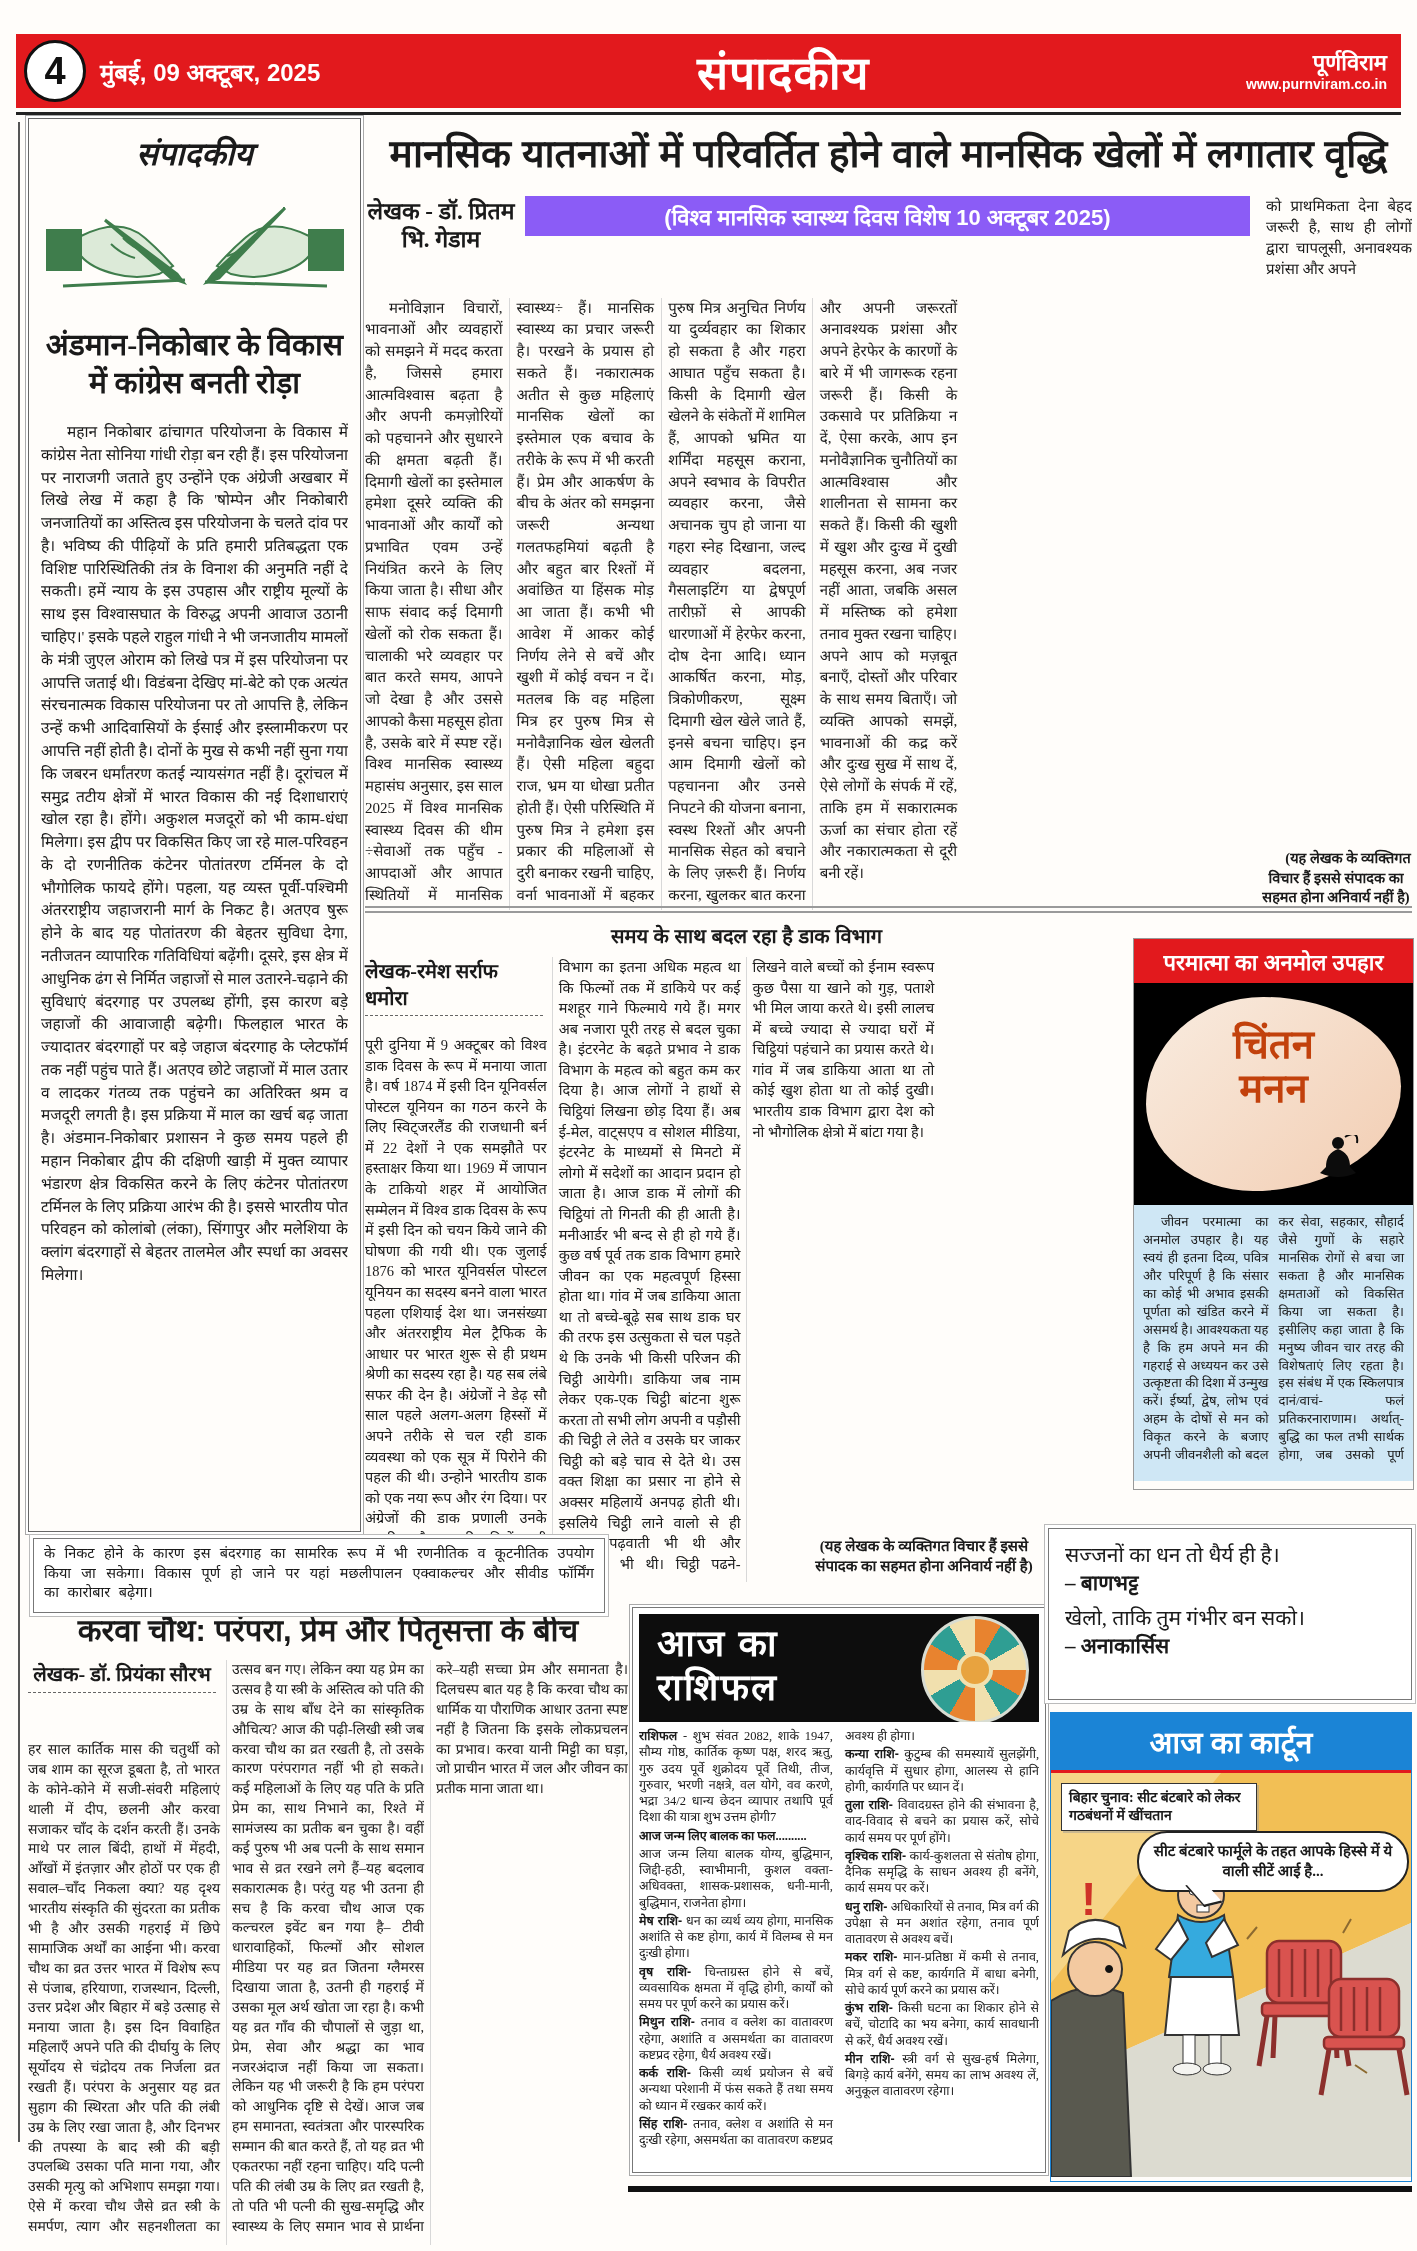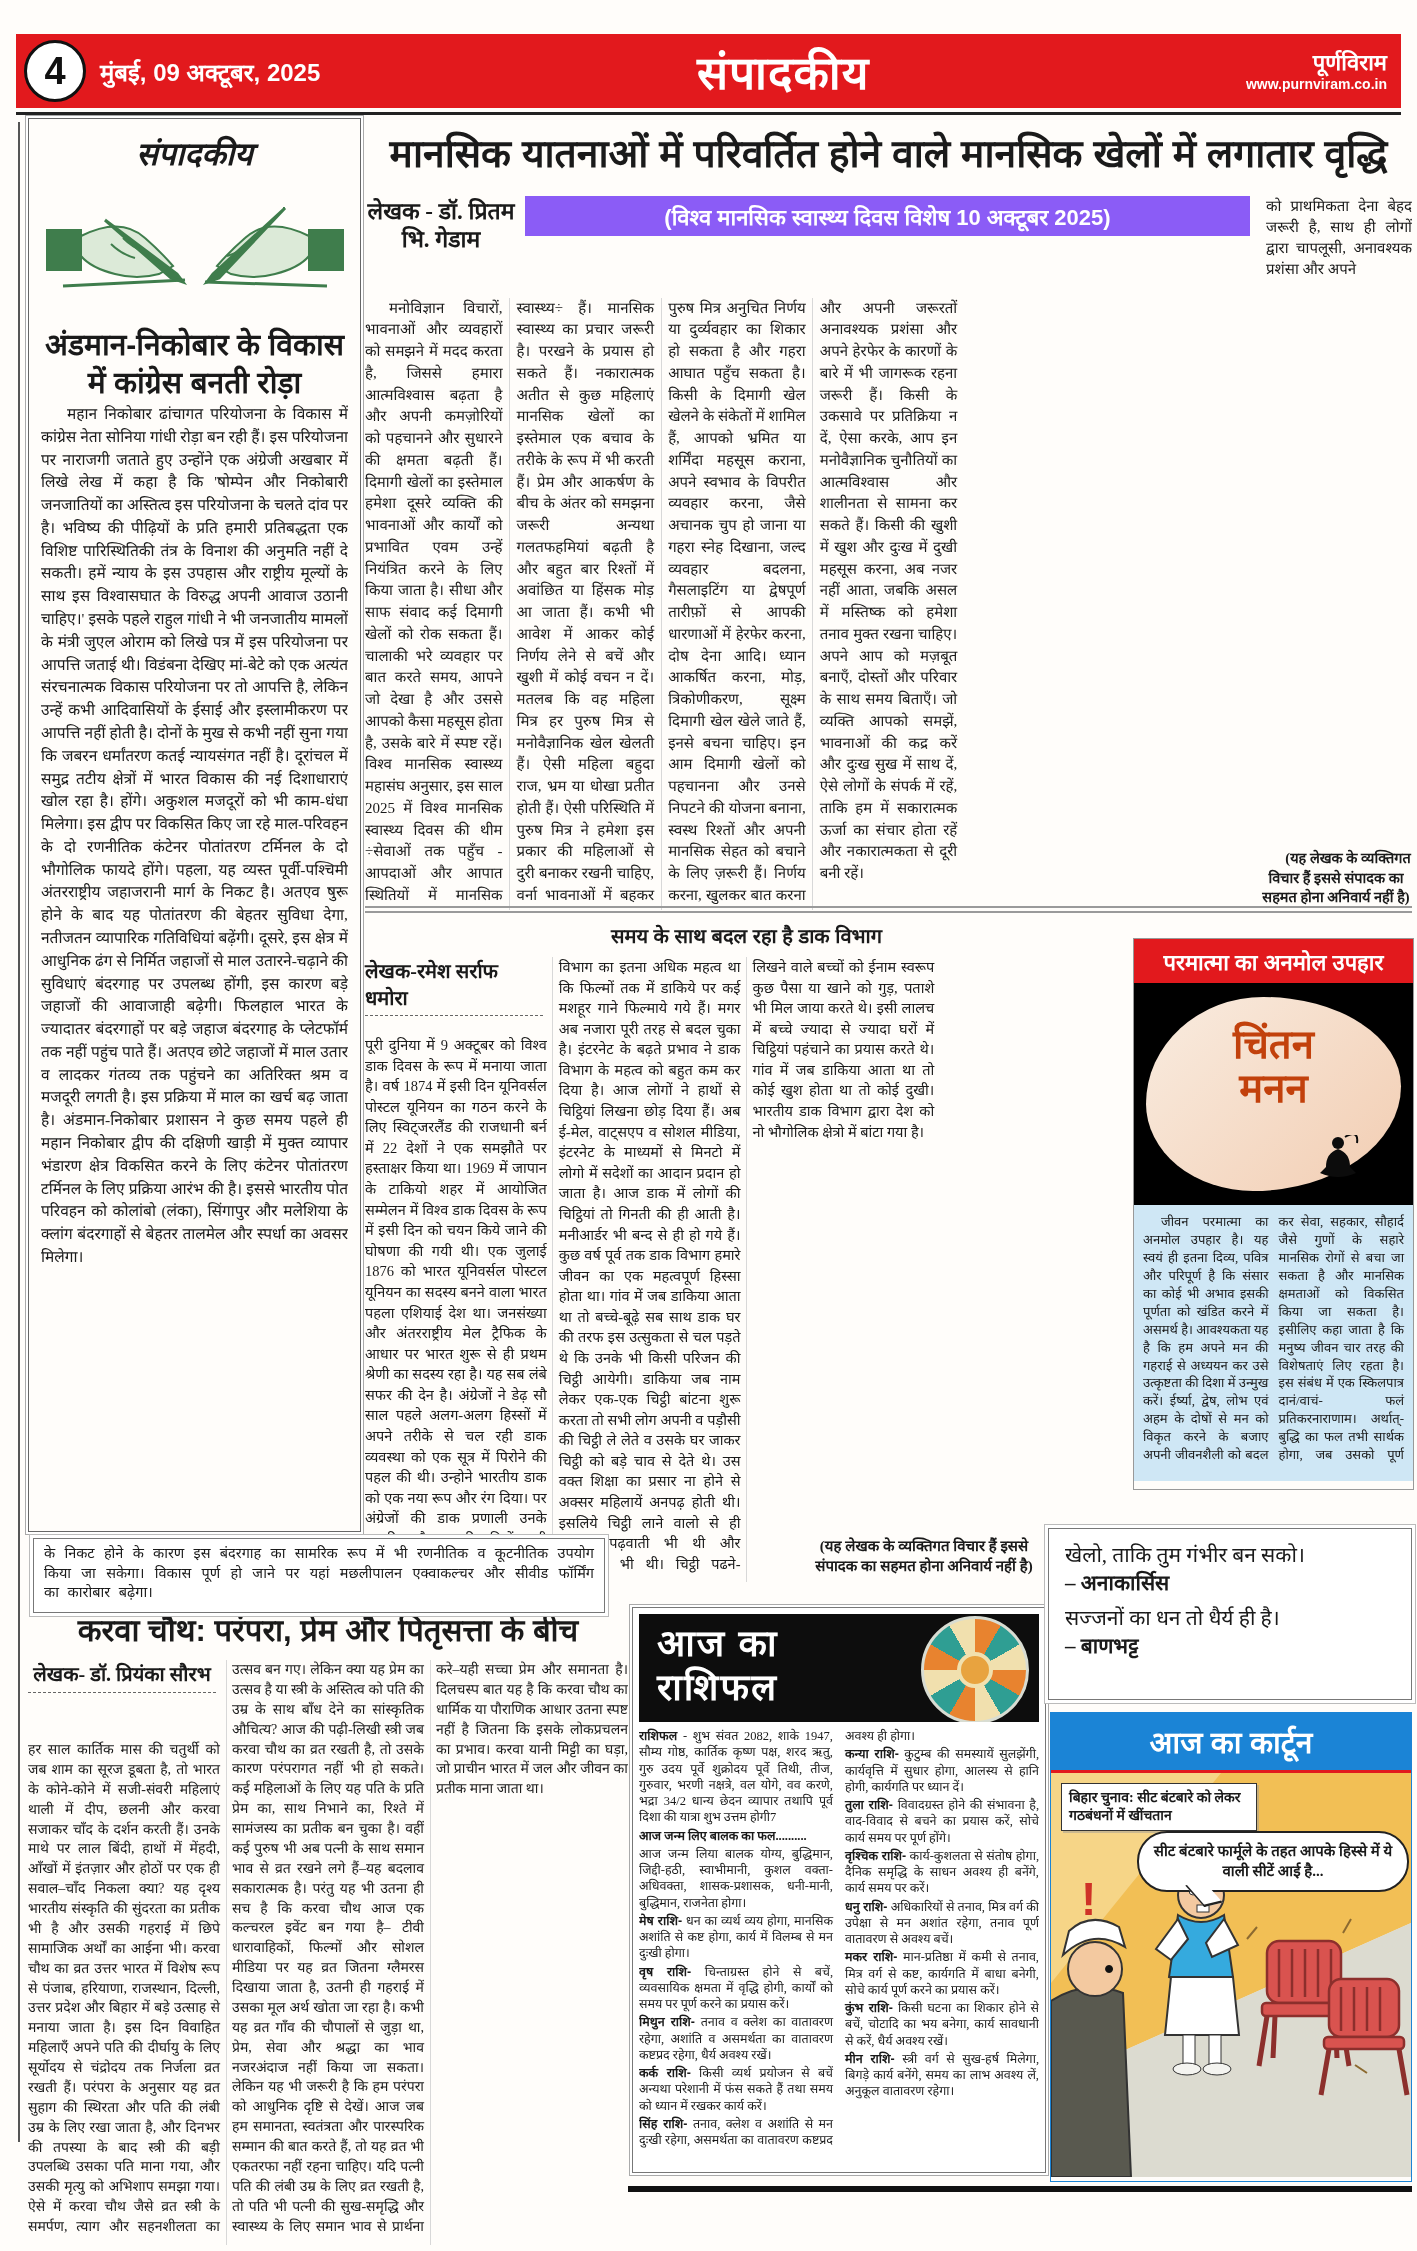"अंडमान-निकोबार के विकास में कांग्रेस" .editorial-headline { font-family: Liberation Sans, sans-serif -> Liberation Serif, serif; margin: 8px 0 2px -> 8px 0 20px }
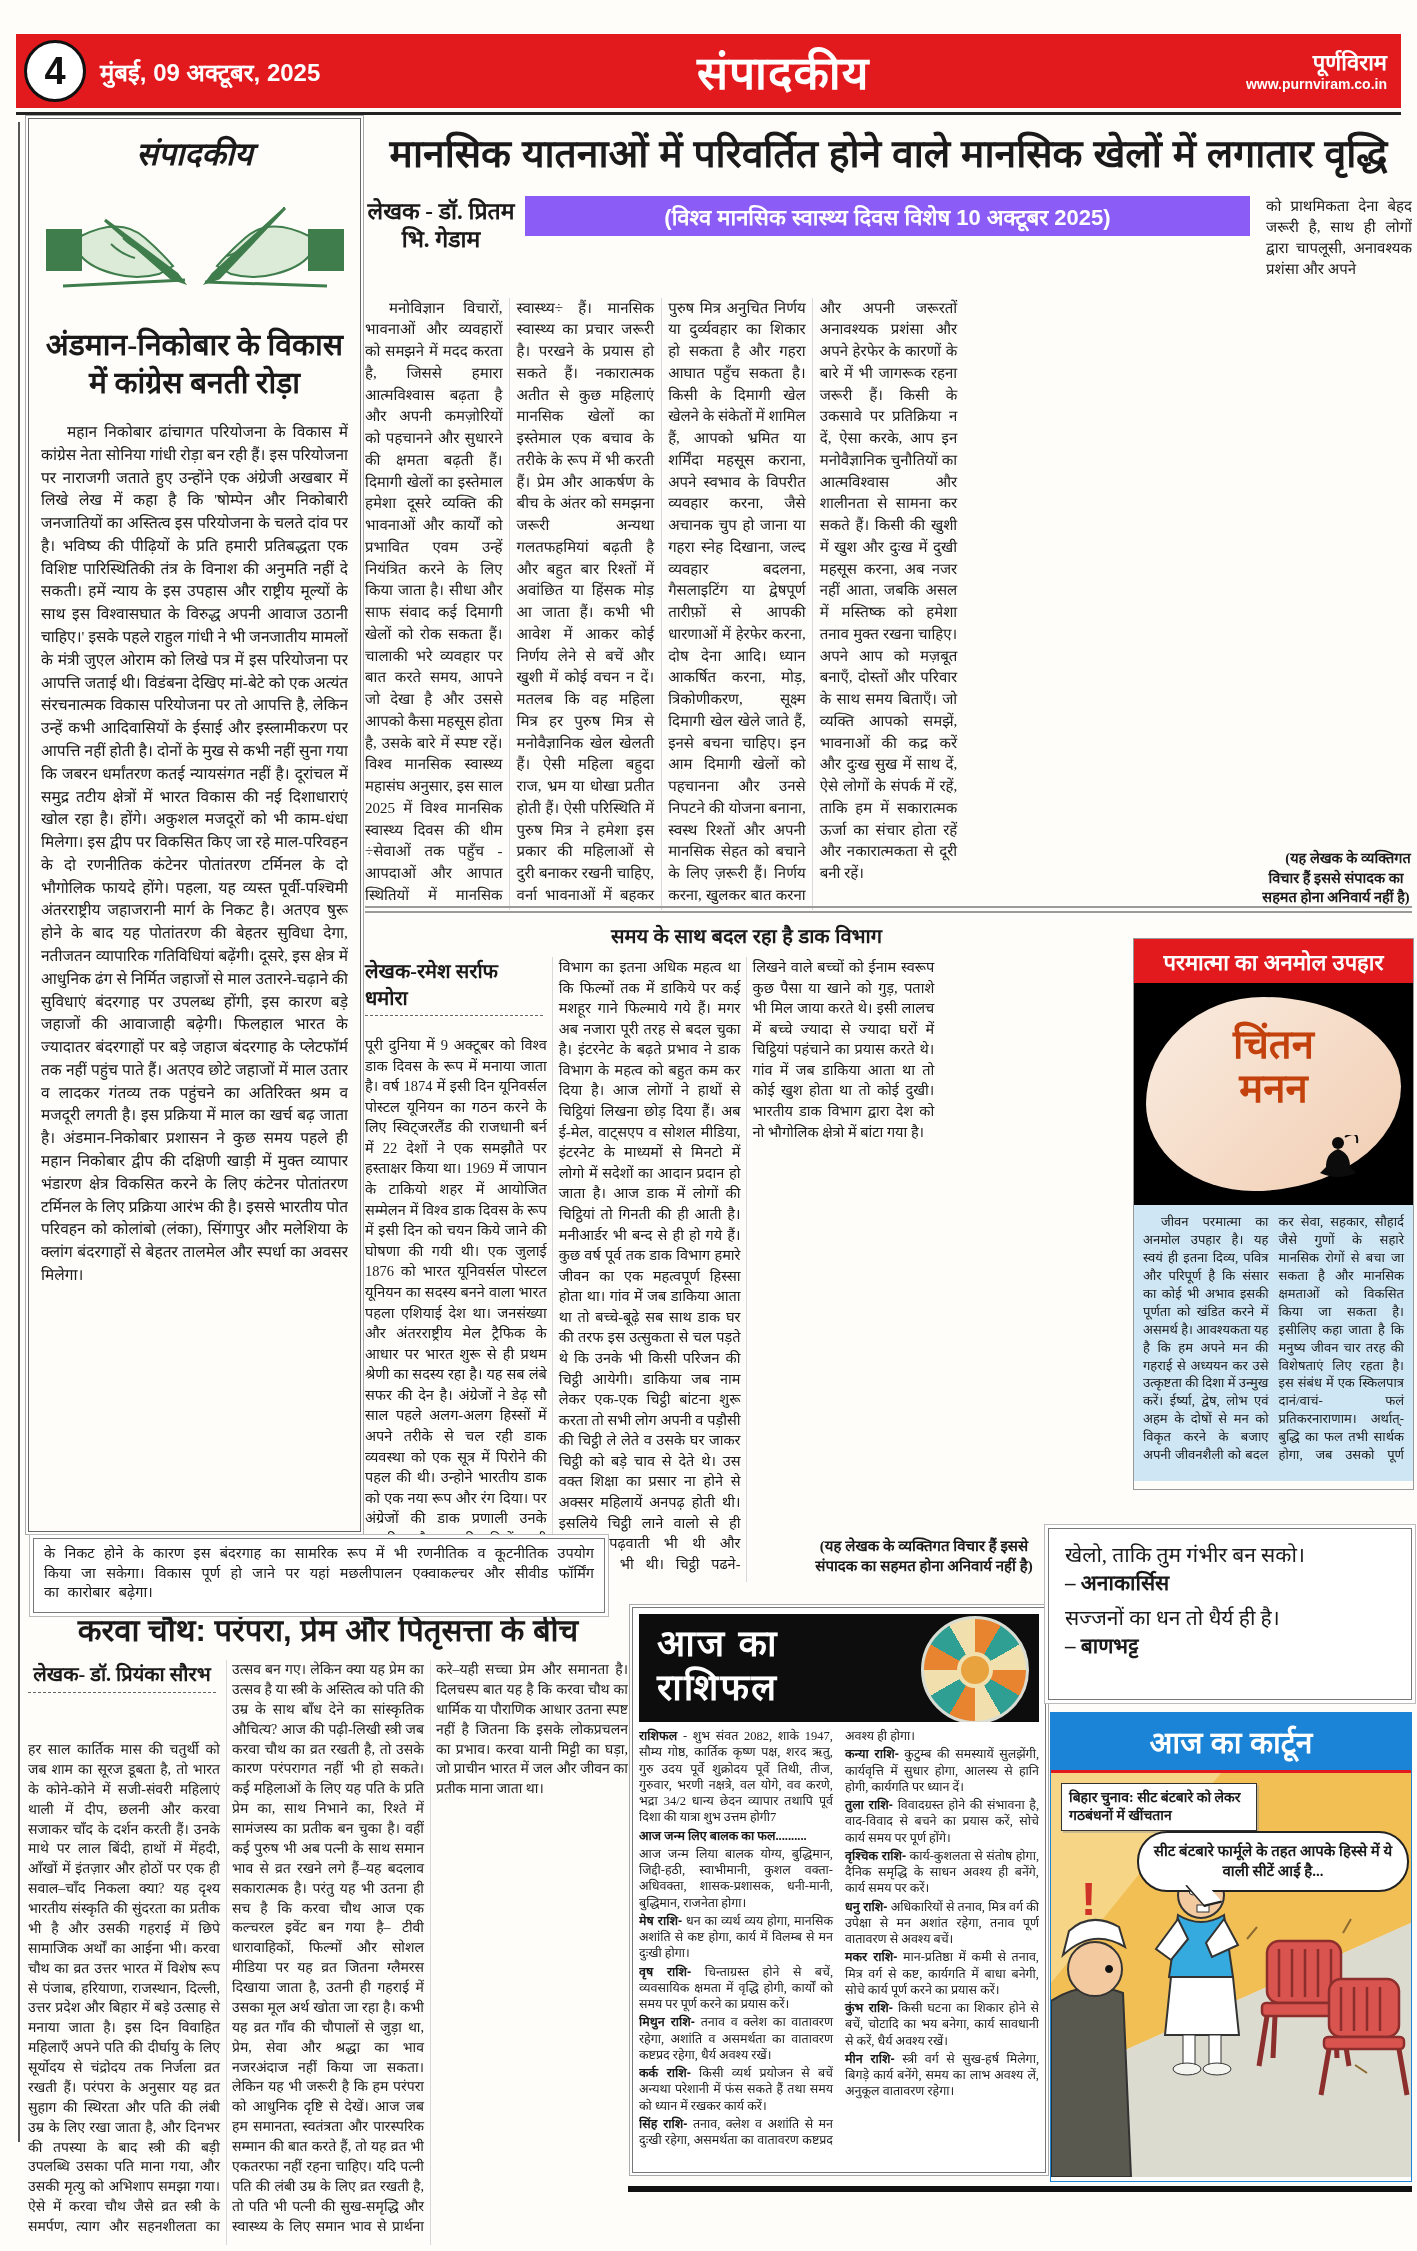"खेलो, ताकि तुम गंभीर बन" p.quote-line { order: before "सज्जनों का धन तो धैर्य" -> after "सज्जनों का धन तो धैर्य" }
